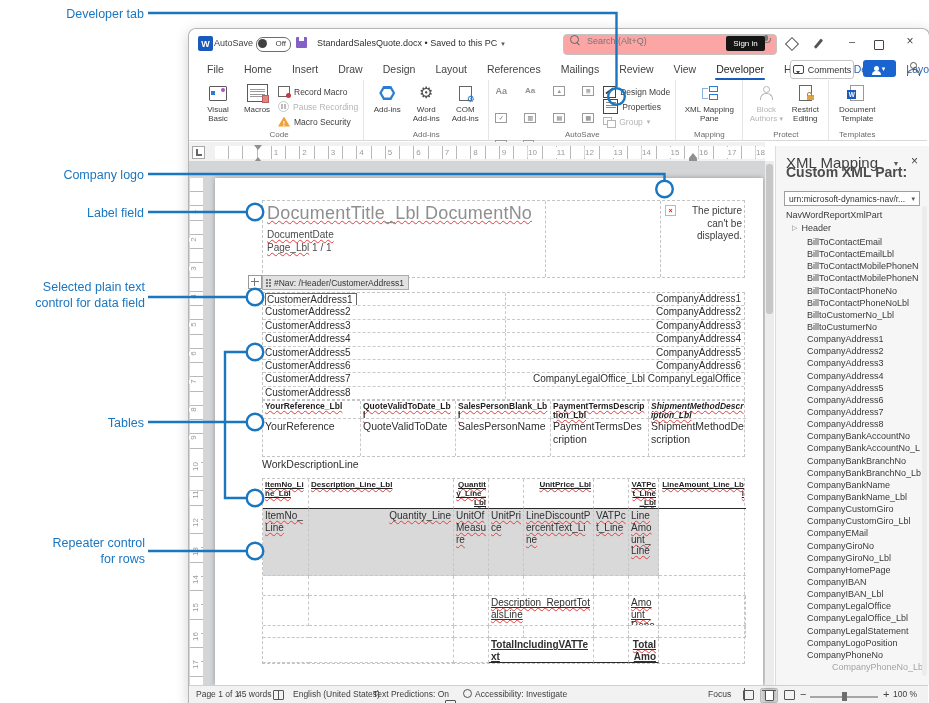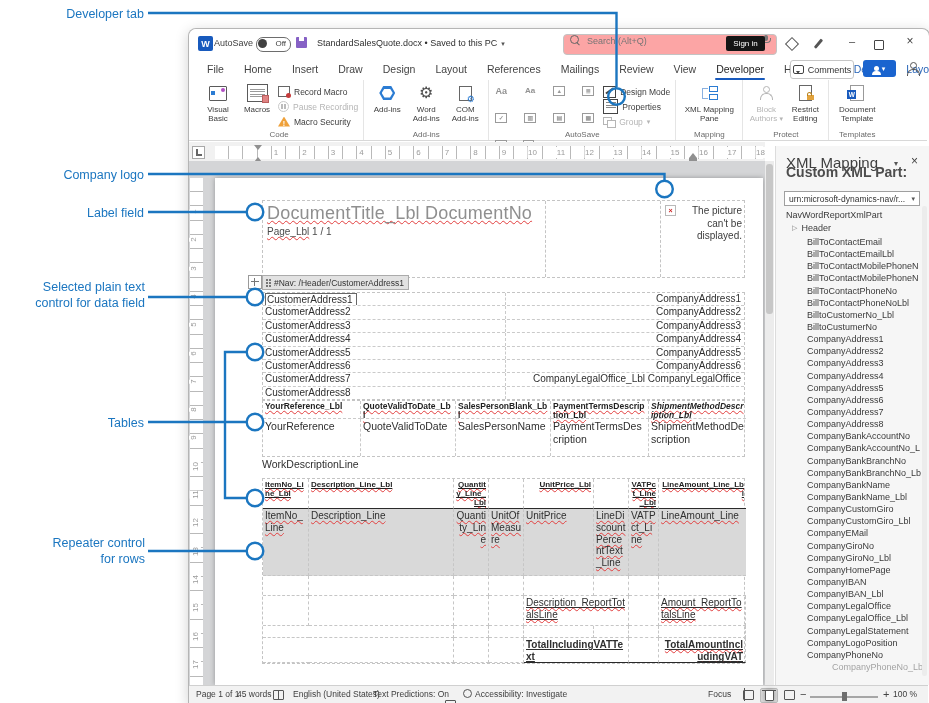"DocumentDate" div.doc-date { html: none -> <div><span>DocumentDate</span></div> }
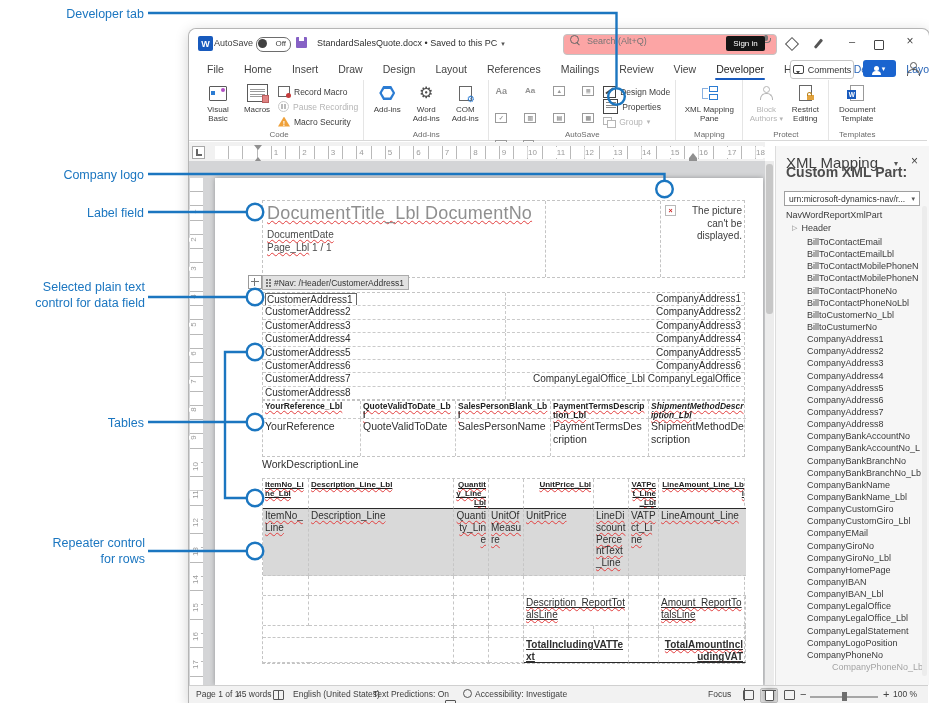"Description_Line" div.ir { html: <div><span>Description_Line</span></div> -> none }
